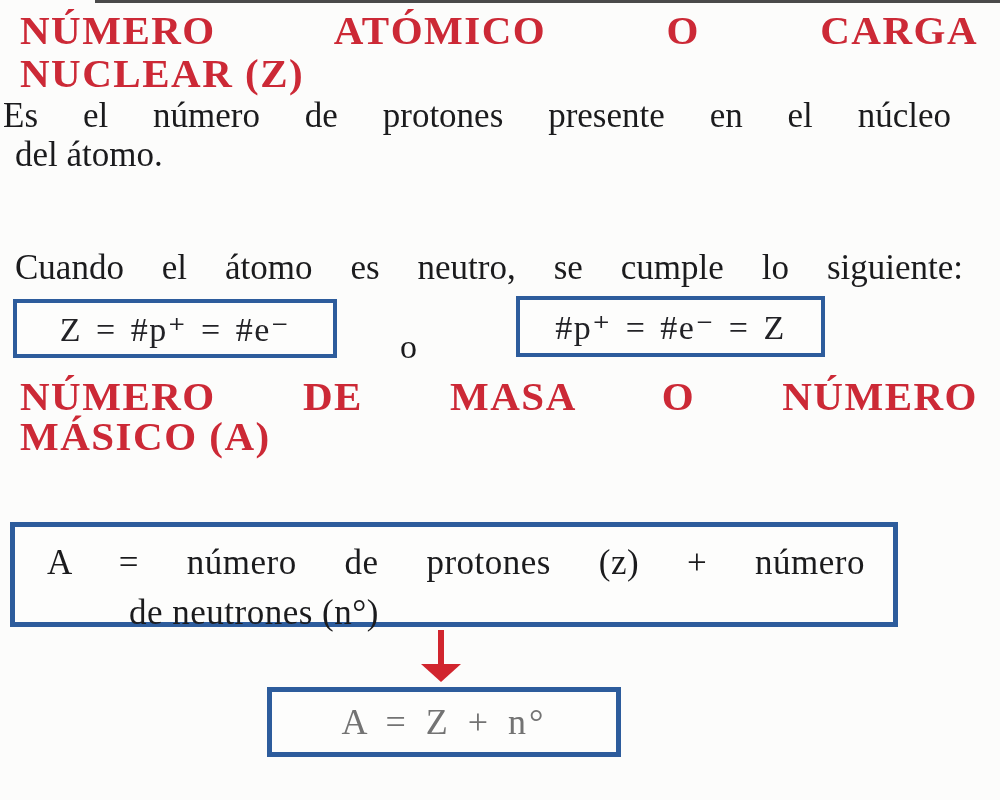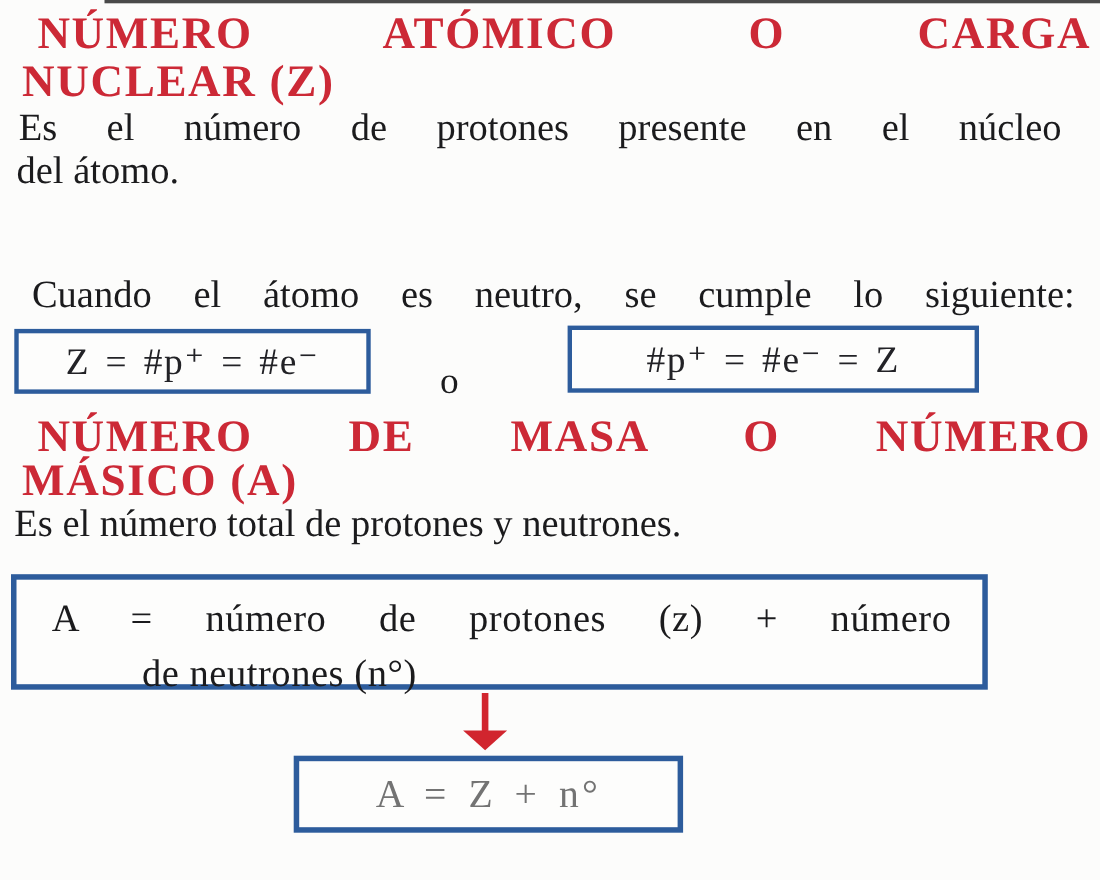"NÚMERO ATÓMICO O CARGA" .justify-line { margin-left: 14px -> none }
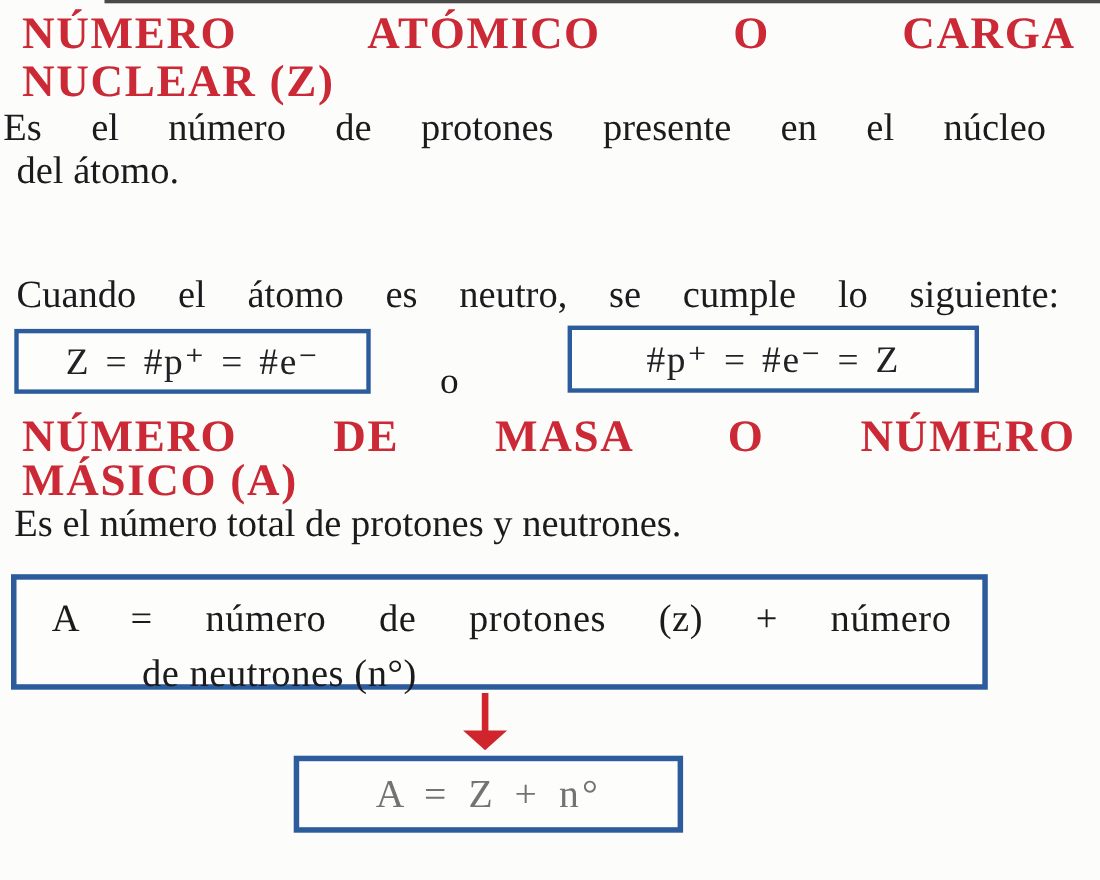"#p⁺ = #e⁻ = Z" div.abs { width: 374px -> 309px }
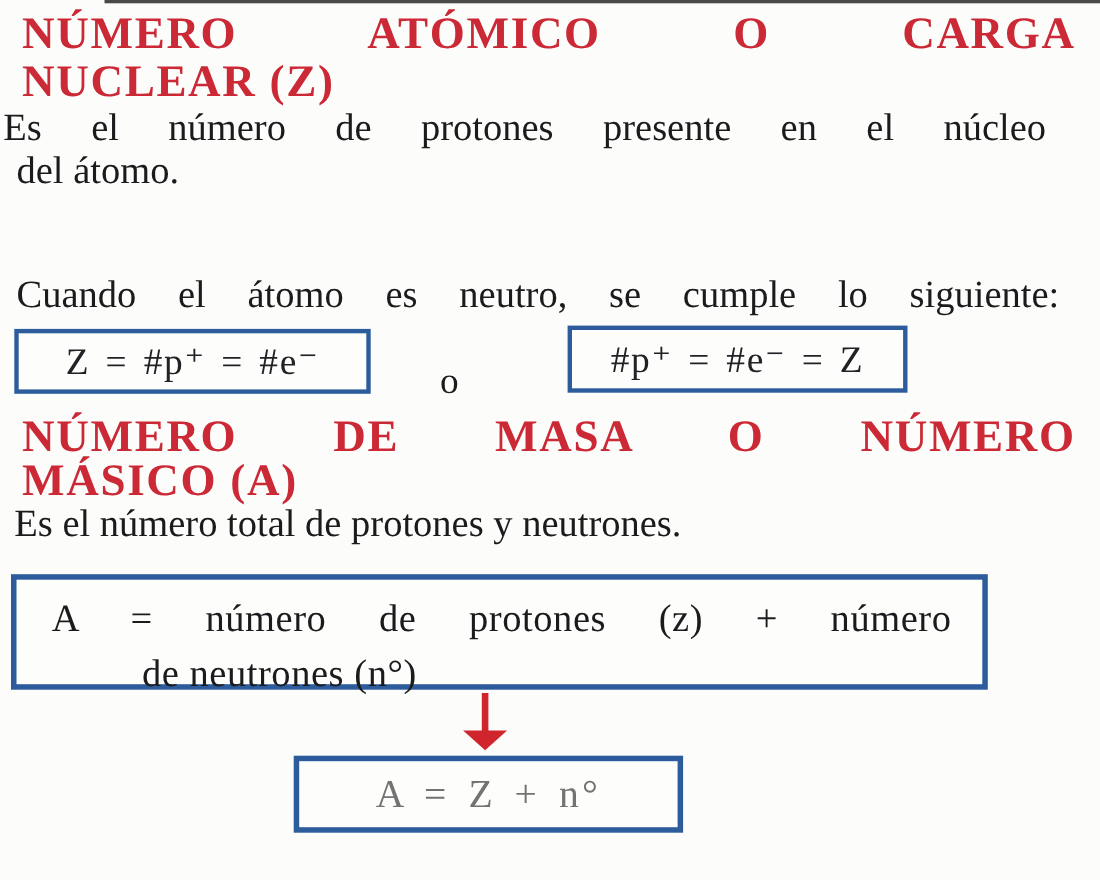"Es el número total de" div.abs { html: <div>Es el número total de protones y neutrones.</div> -> none }
